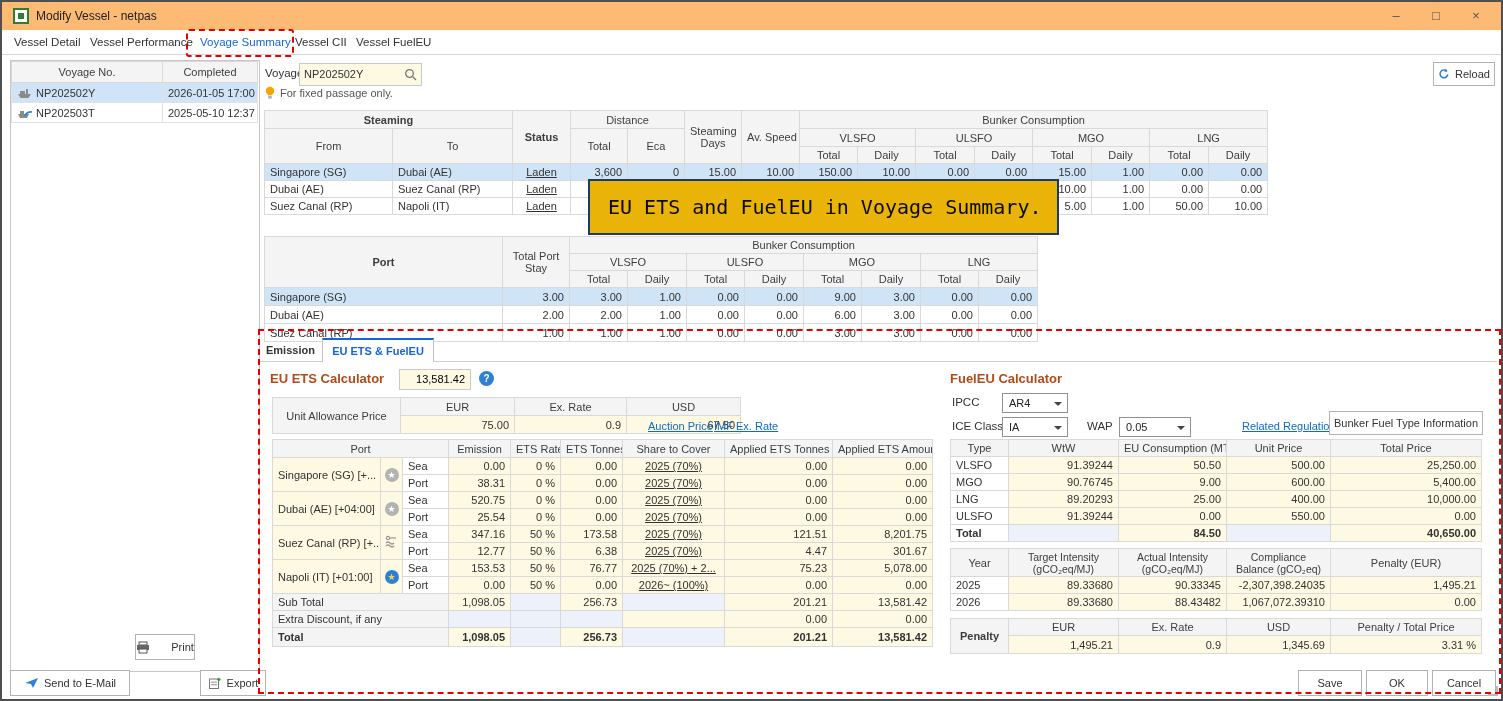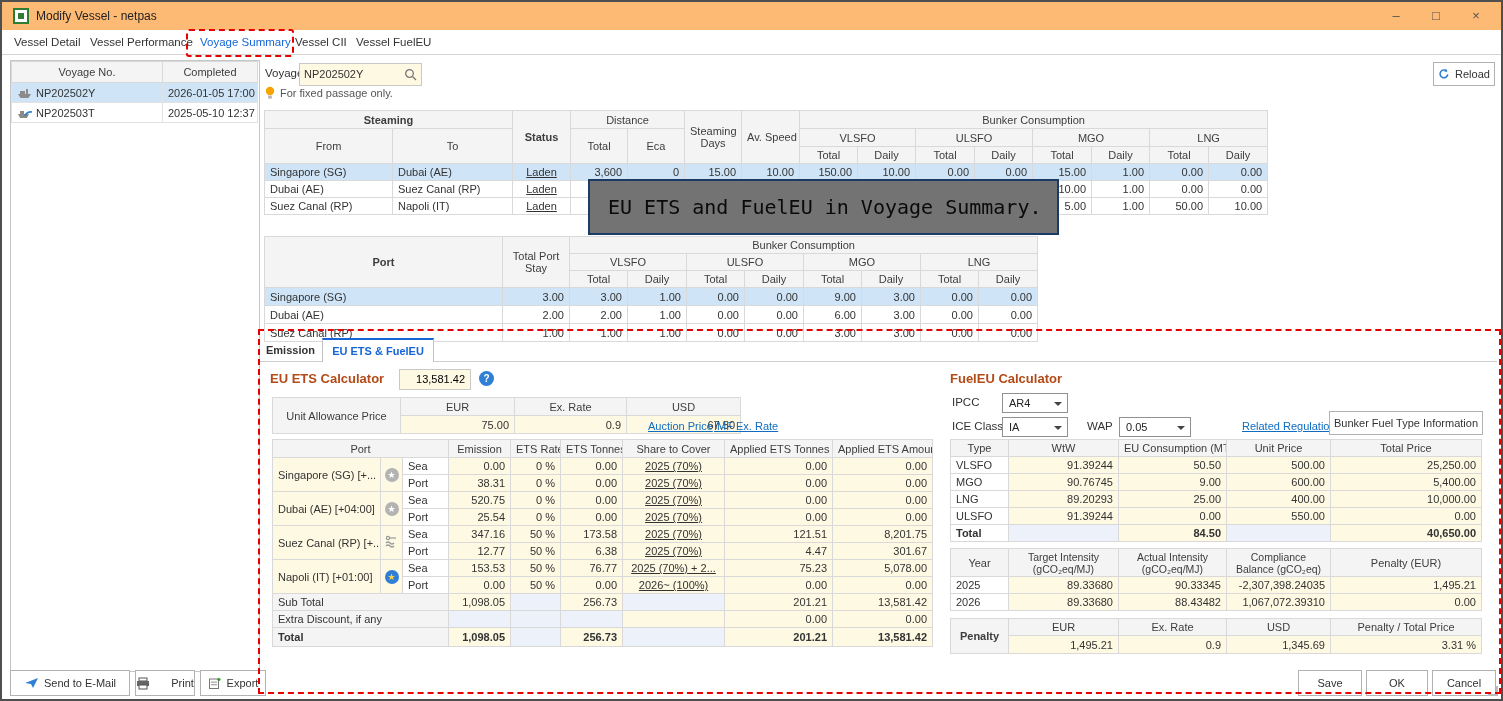"EU ETS and FuelEU in" .overlay { background: #737373 -> #eab308 }
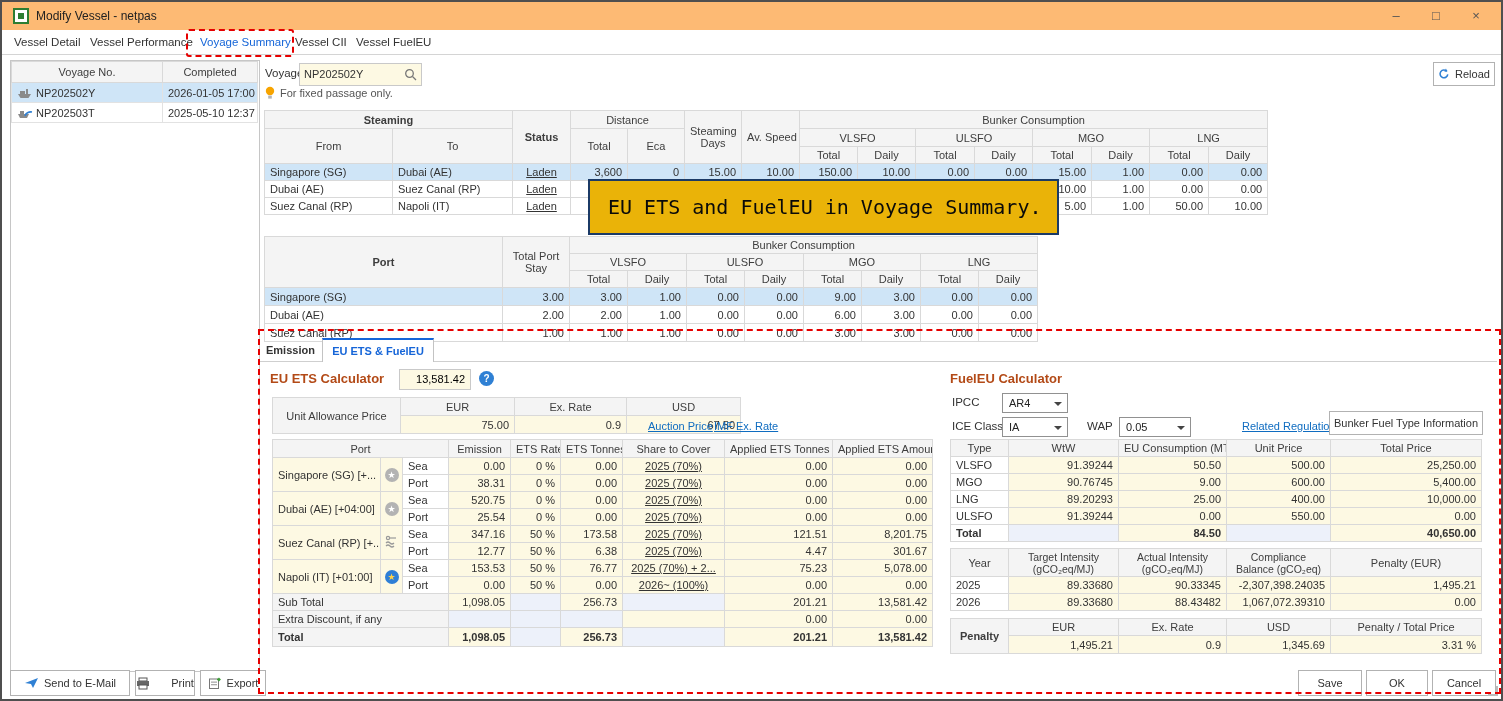"Print" div.abs { top: 668px -> 632px }
